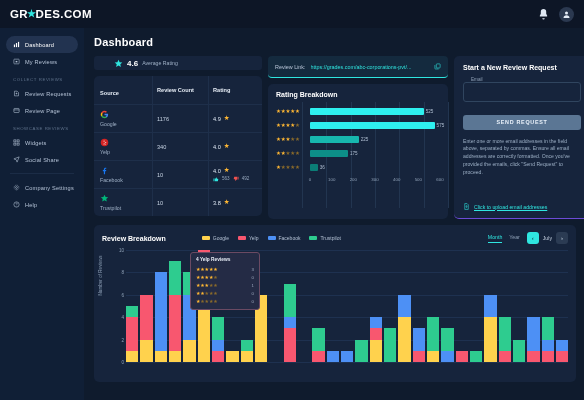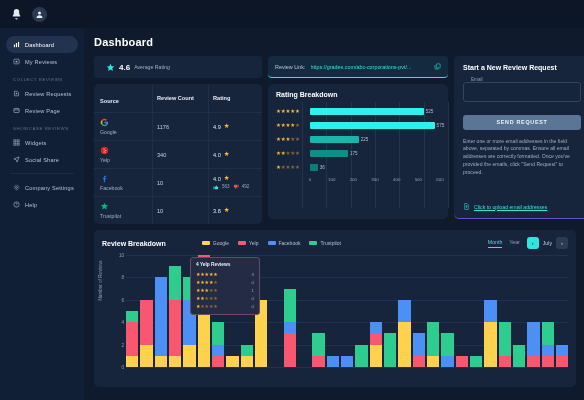"GR" div.logo { html: none -> <div> <span>GR</span> <span>★</span> <span>DES.COM</span> </div> }
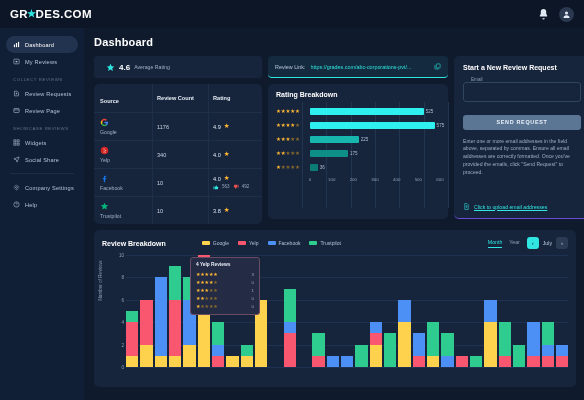"4.6" .stat { height: 22px -> 14px; padding: 0 12px -> 0 20px }
